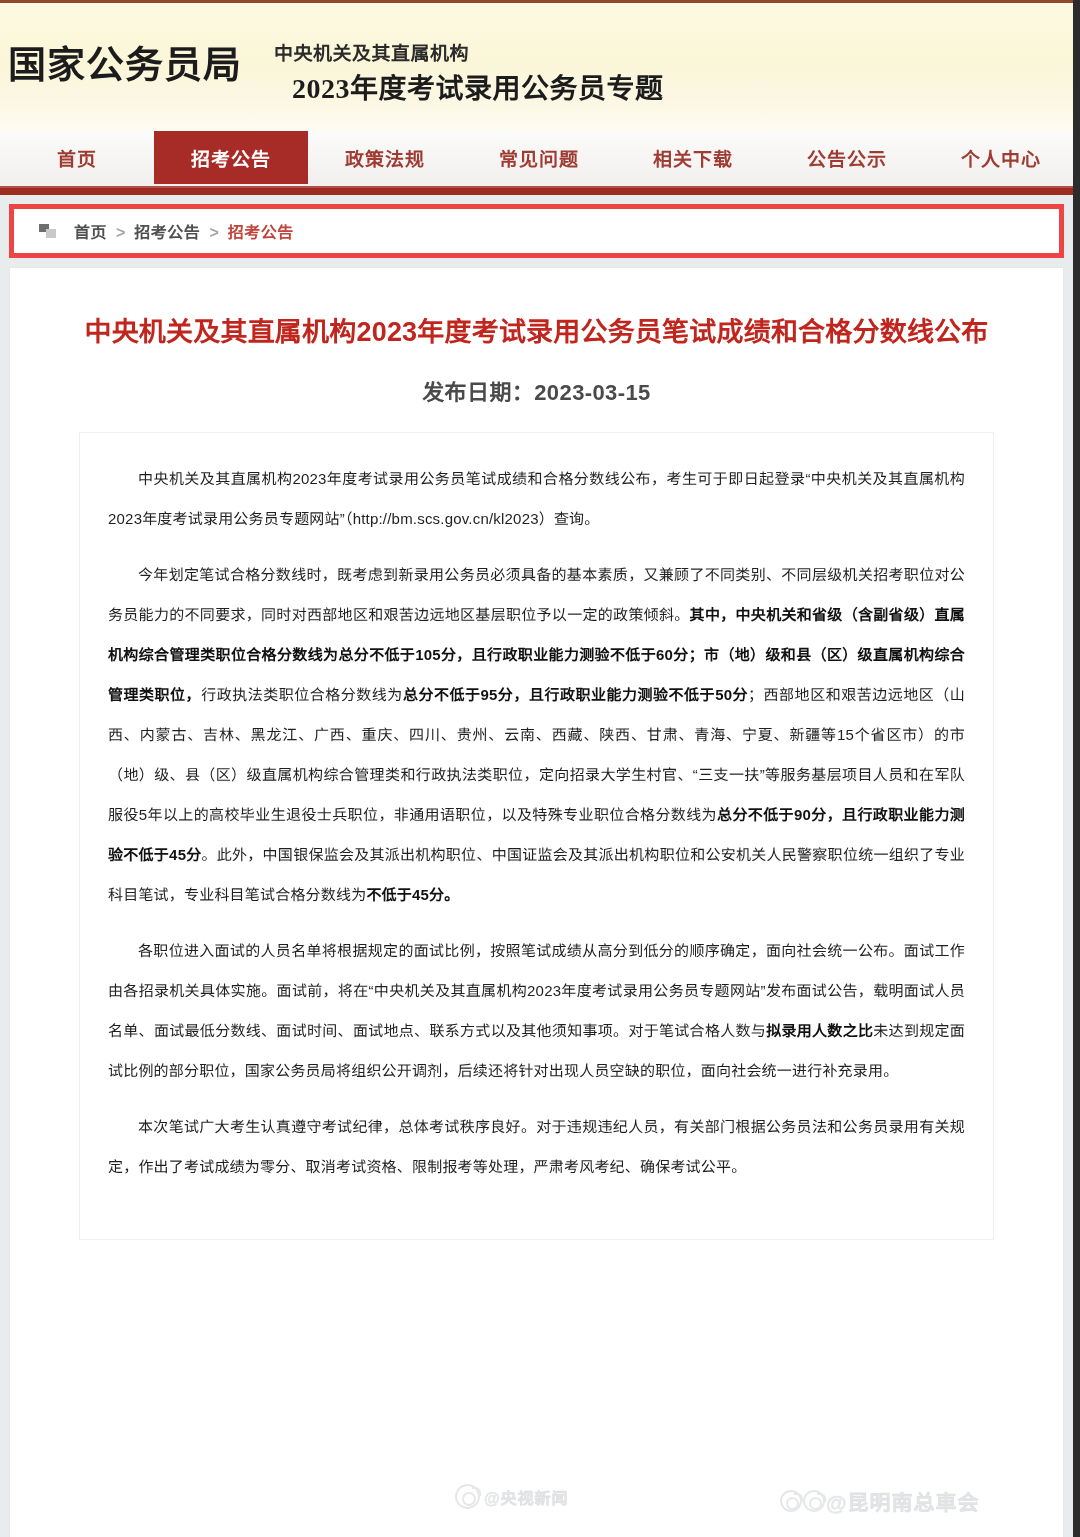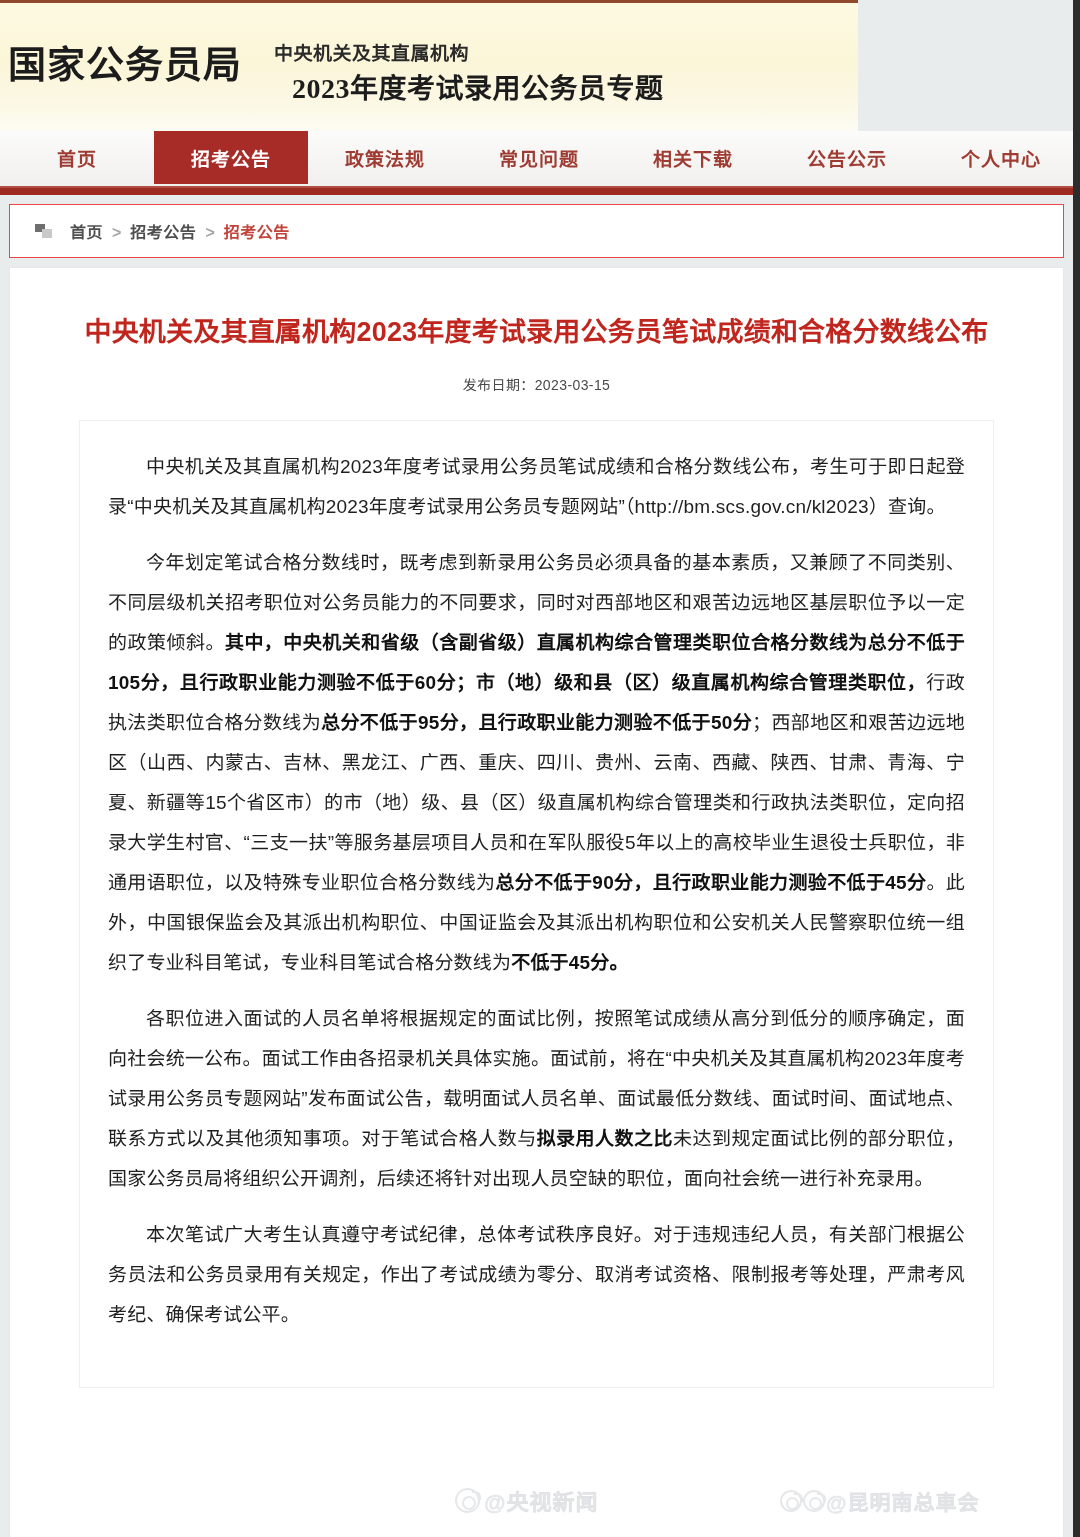"国家公务员局" .site-header { width: 858px -> 1073px }
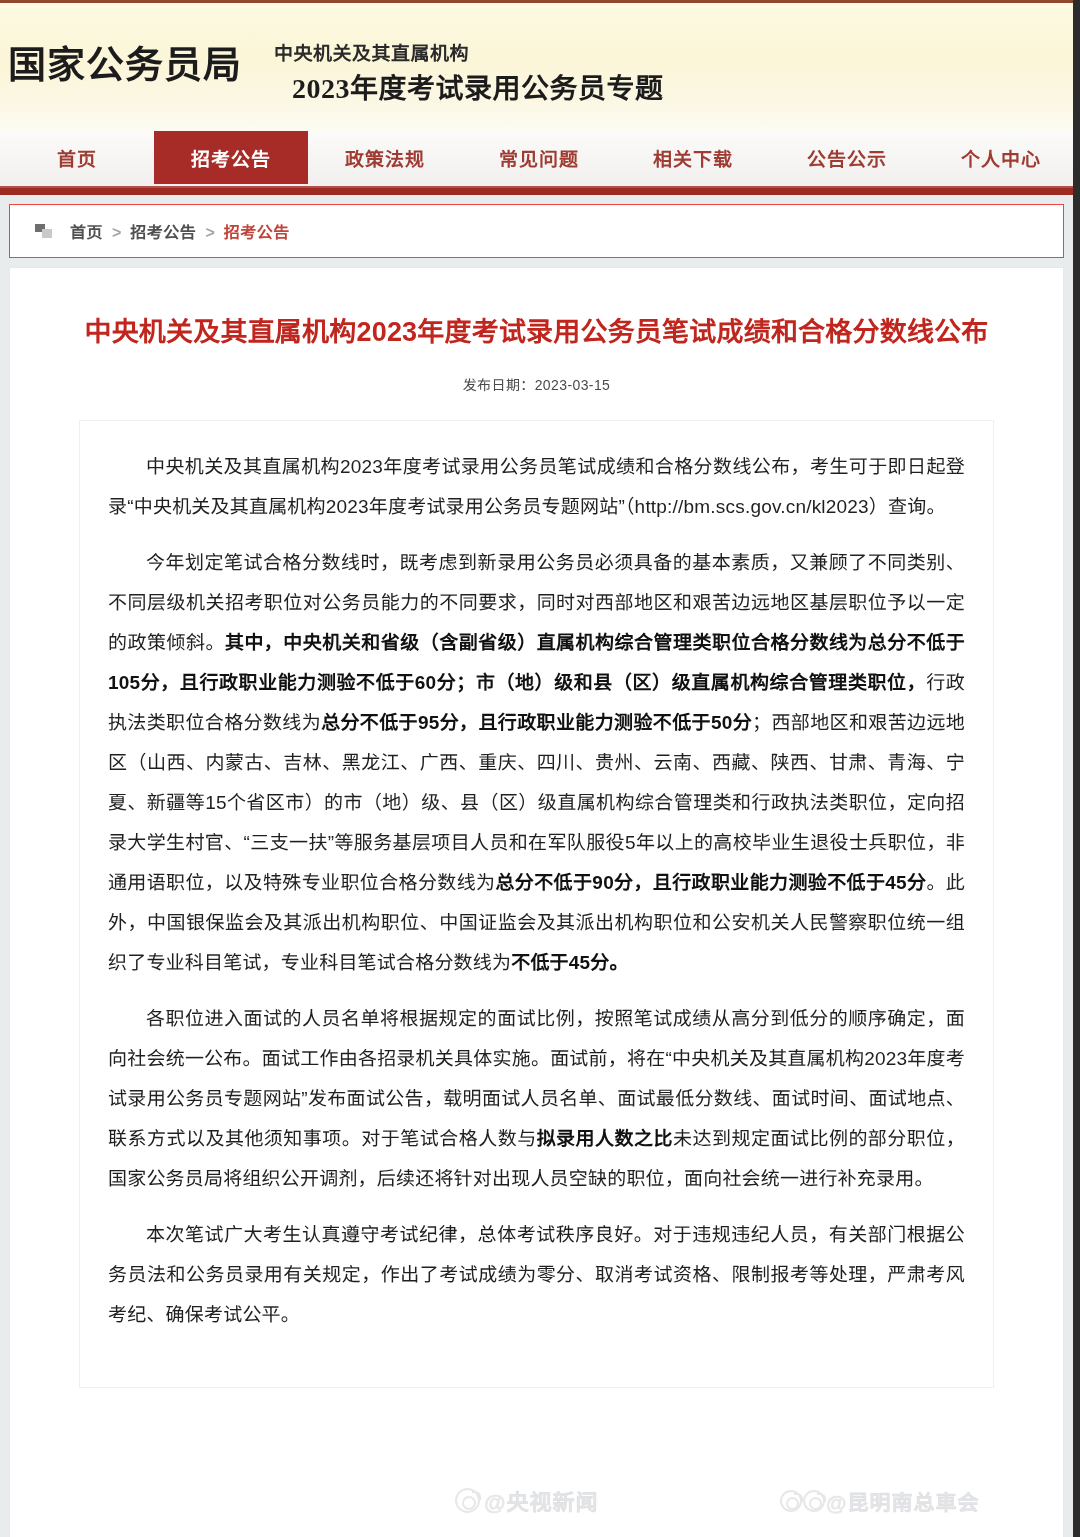"首页 > 招考公告 > 招考公告" .crumb-bar { border: 1px solid #ef4444 -> 5px solid #ef4444 }
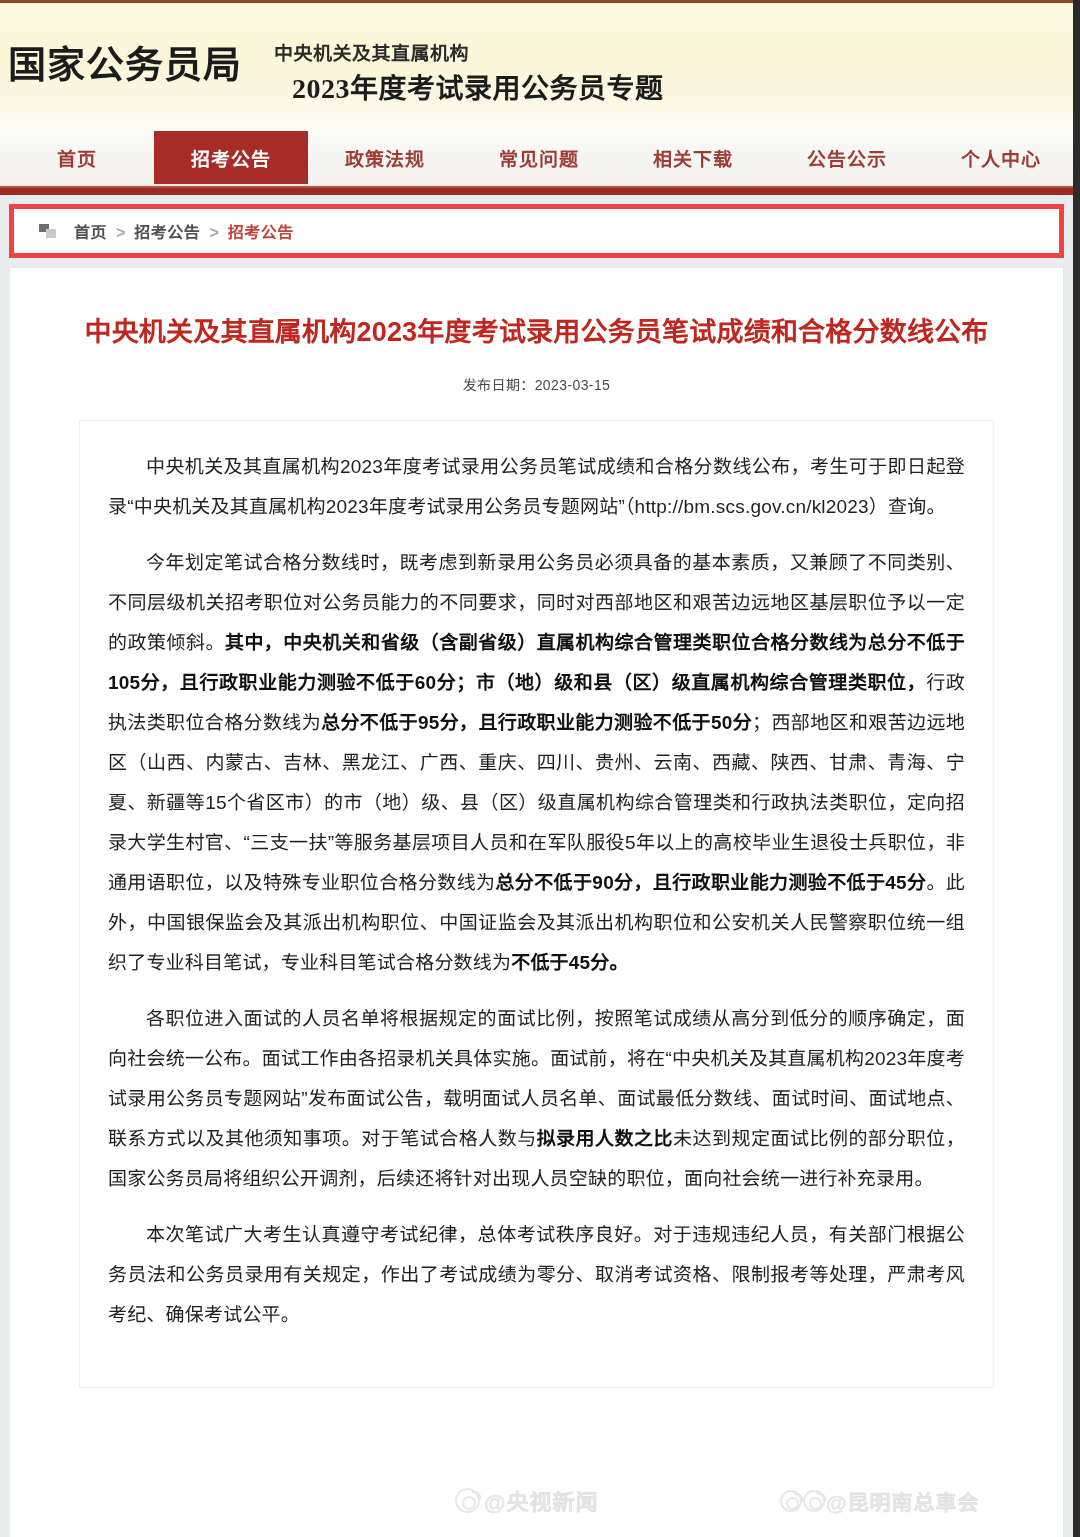"发布日期：2023-03-15" .article-date { font-size: 14px -> 22px; font-weight: none -> bold }
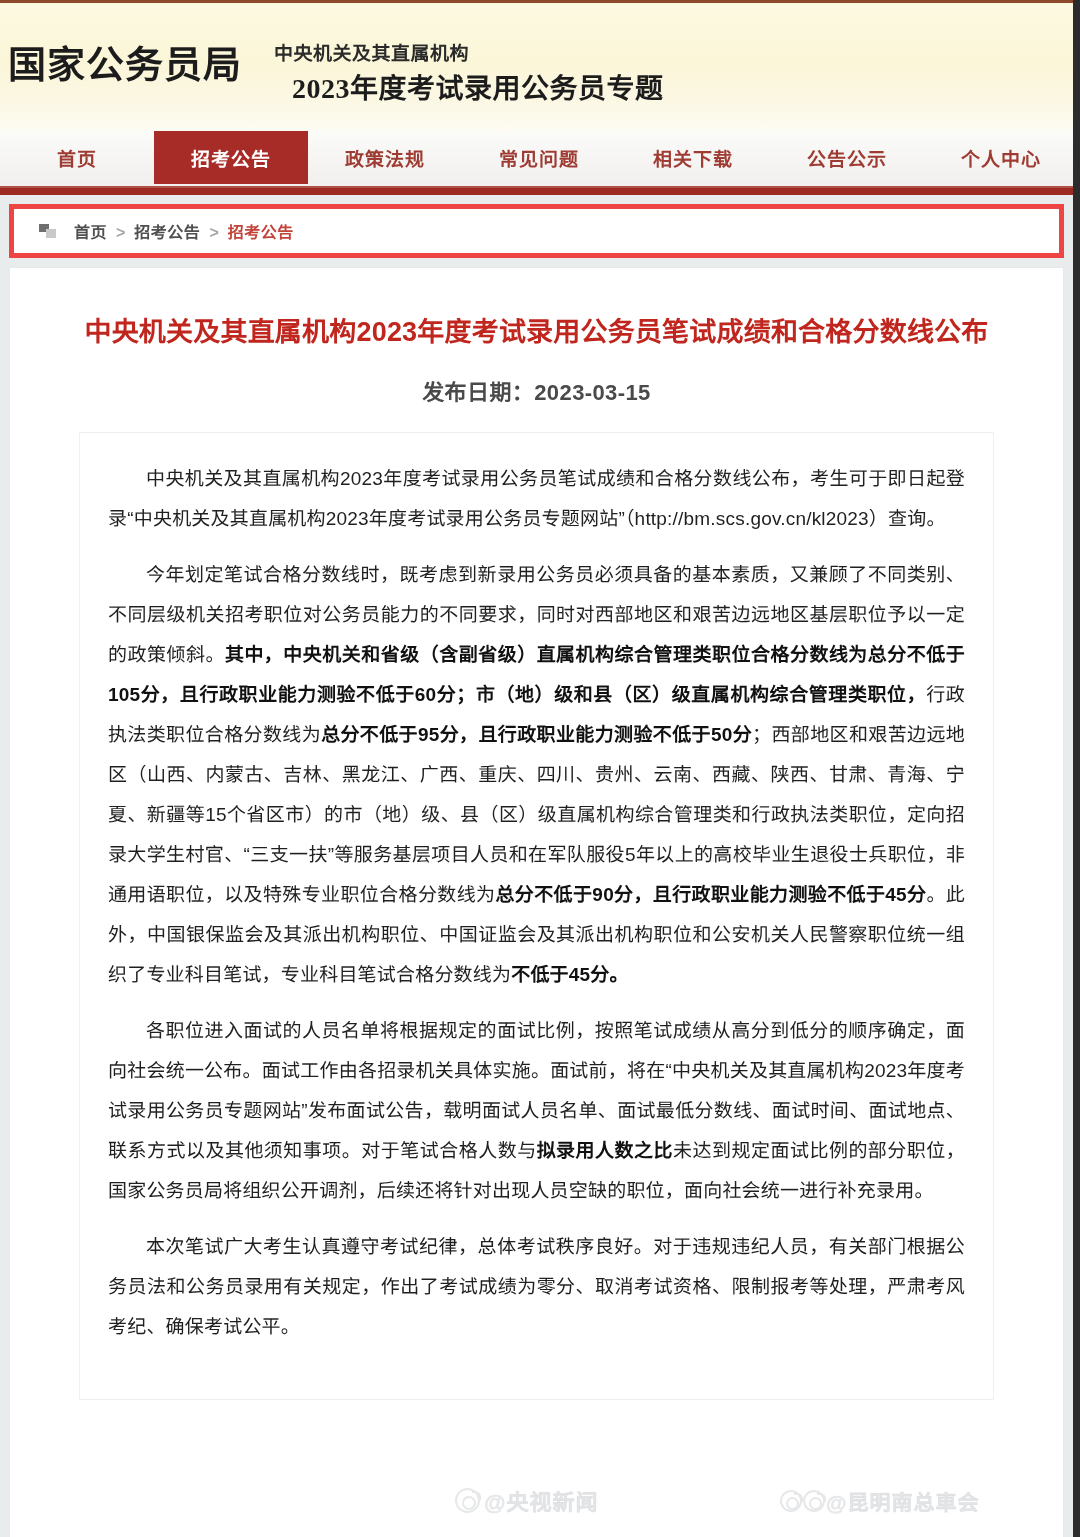"中央机关及其直属机构2023年度考试录用公务员笔试成绩和合格分数线公布，考生可于" .para { font-size: 19px -> 15px }
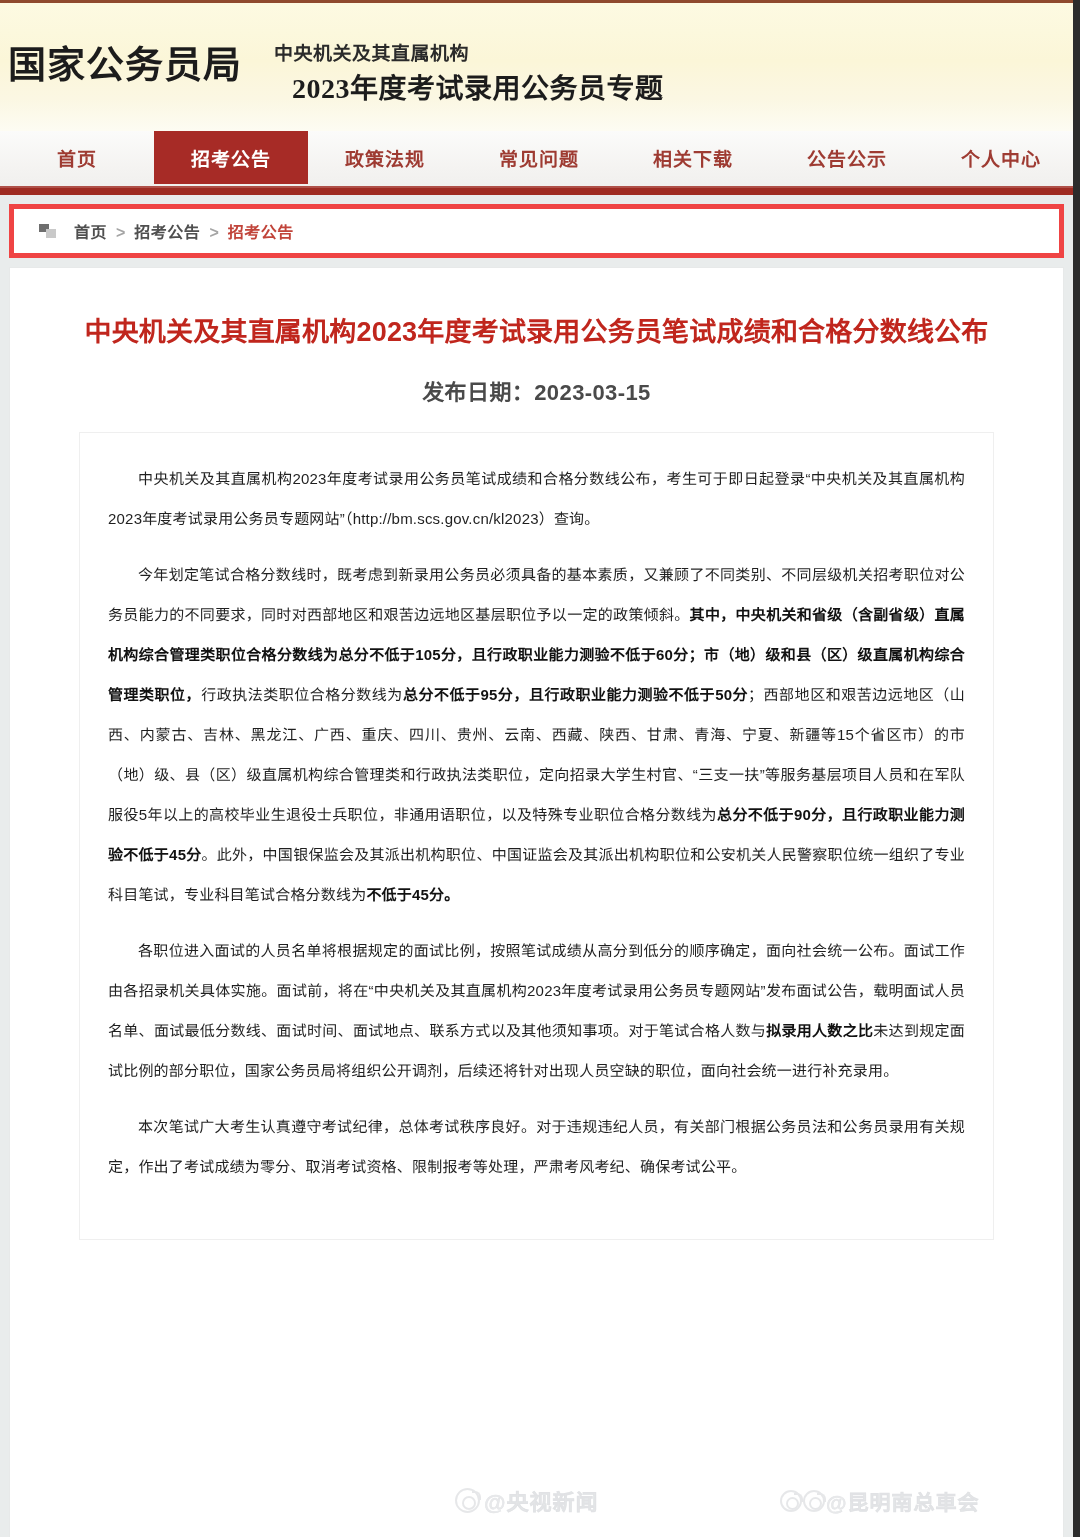"@央视新闻" .wm-text { font-size: 22px -> 16px }
